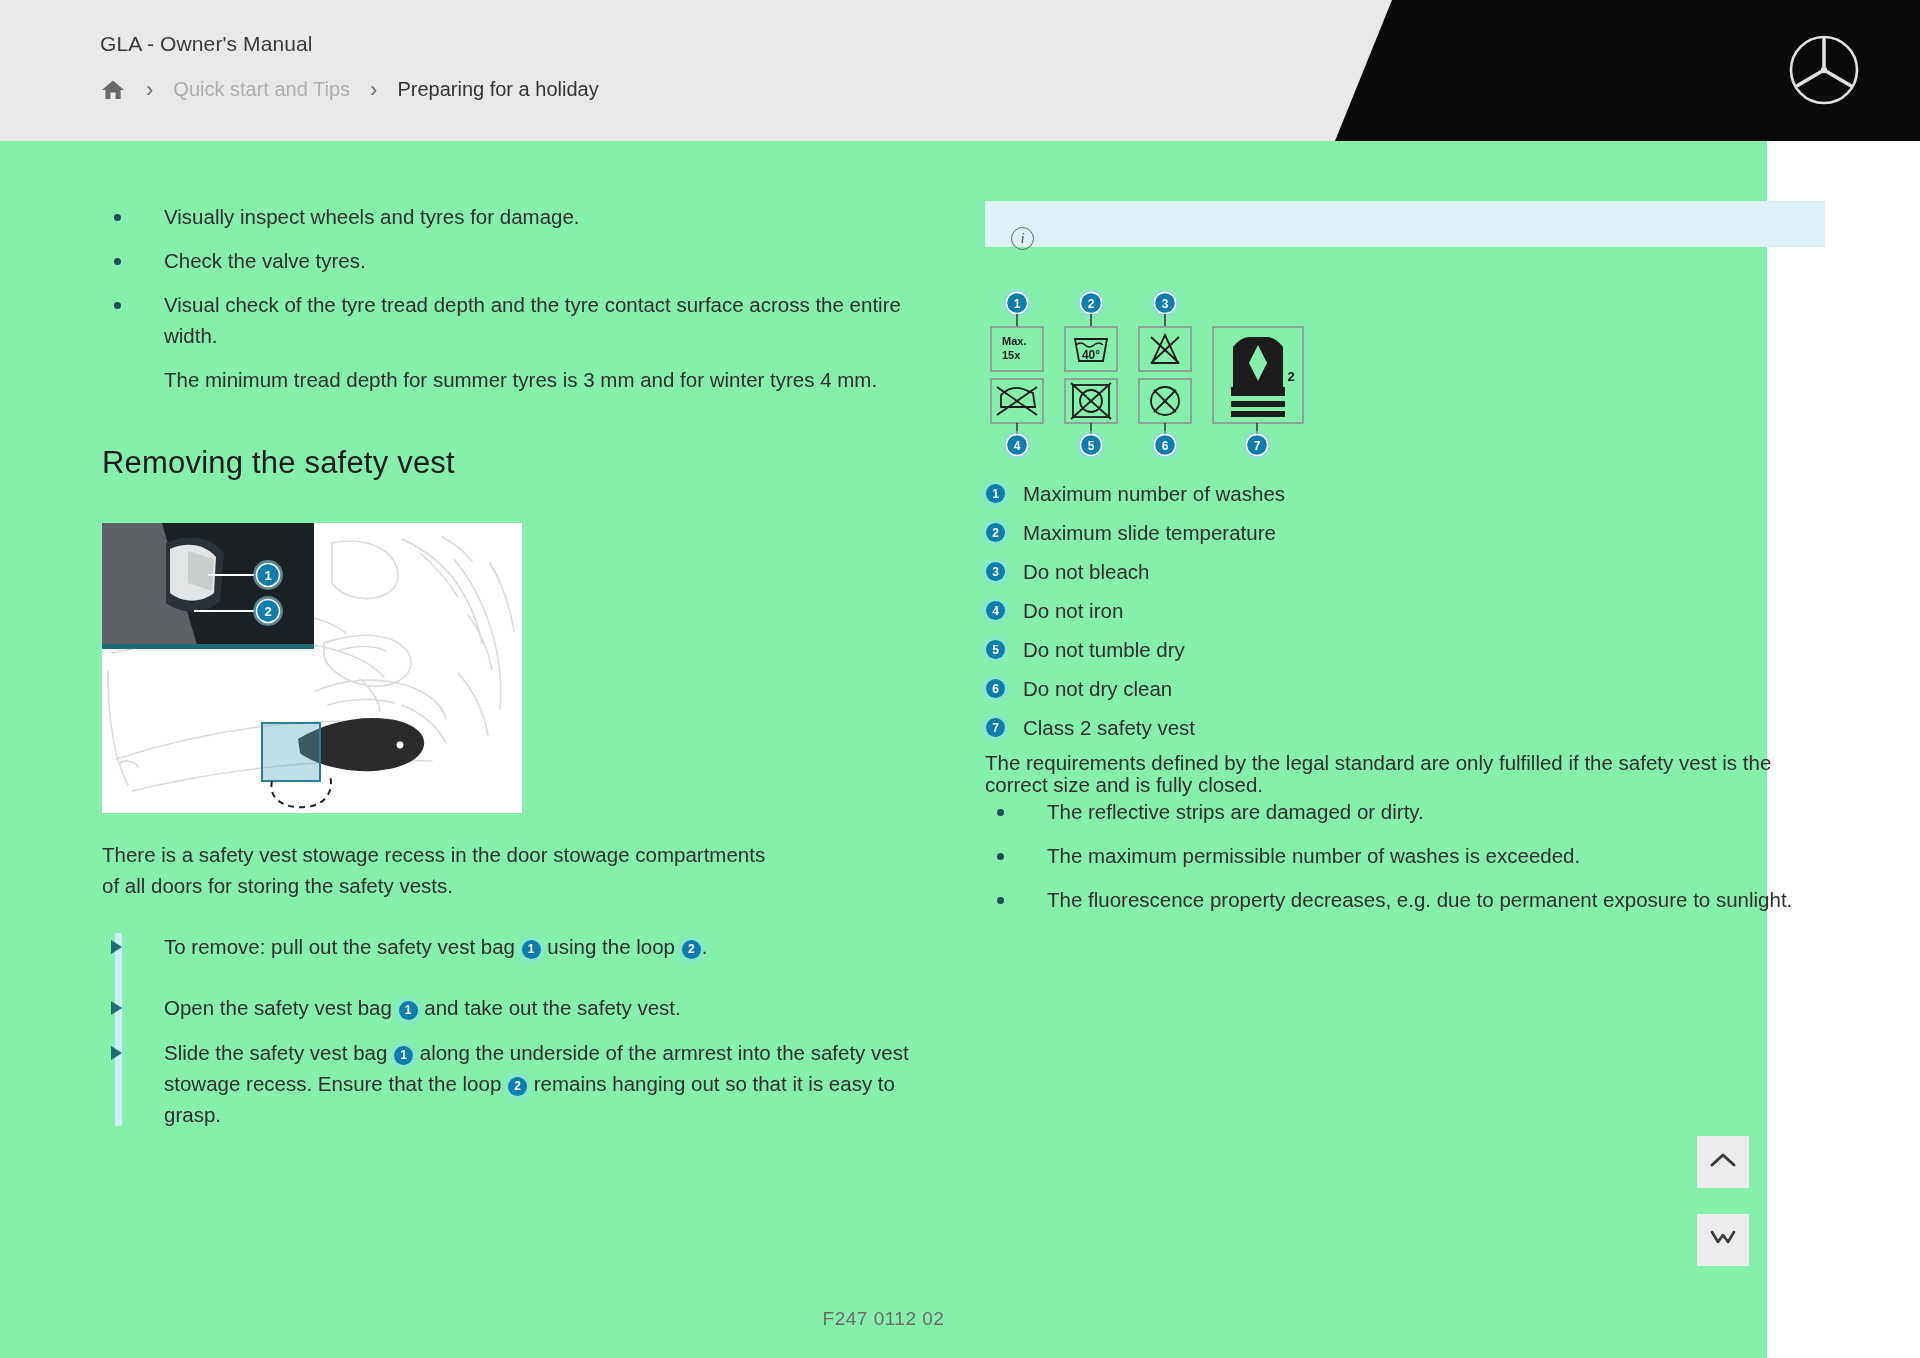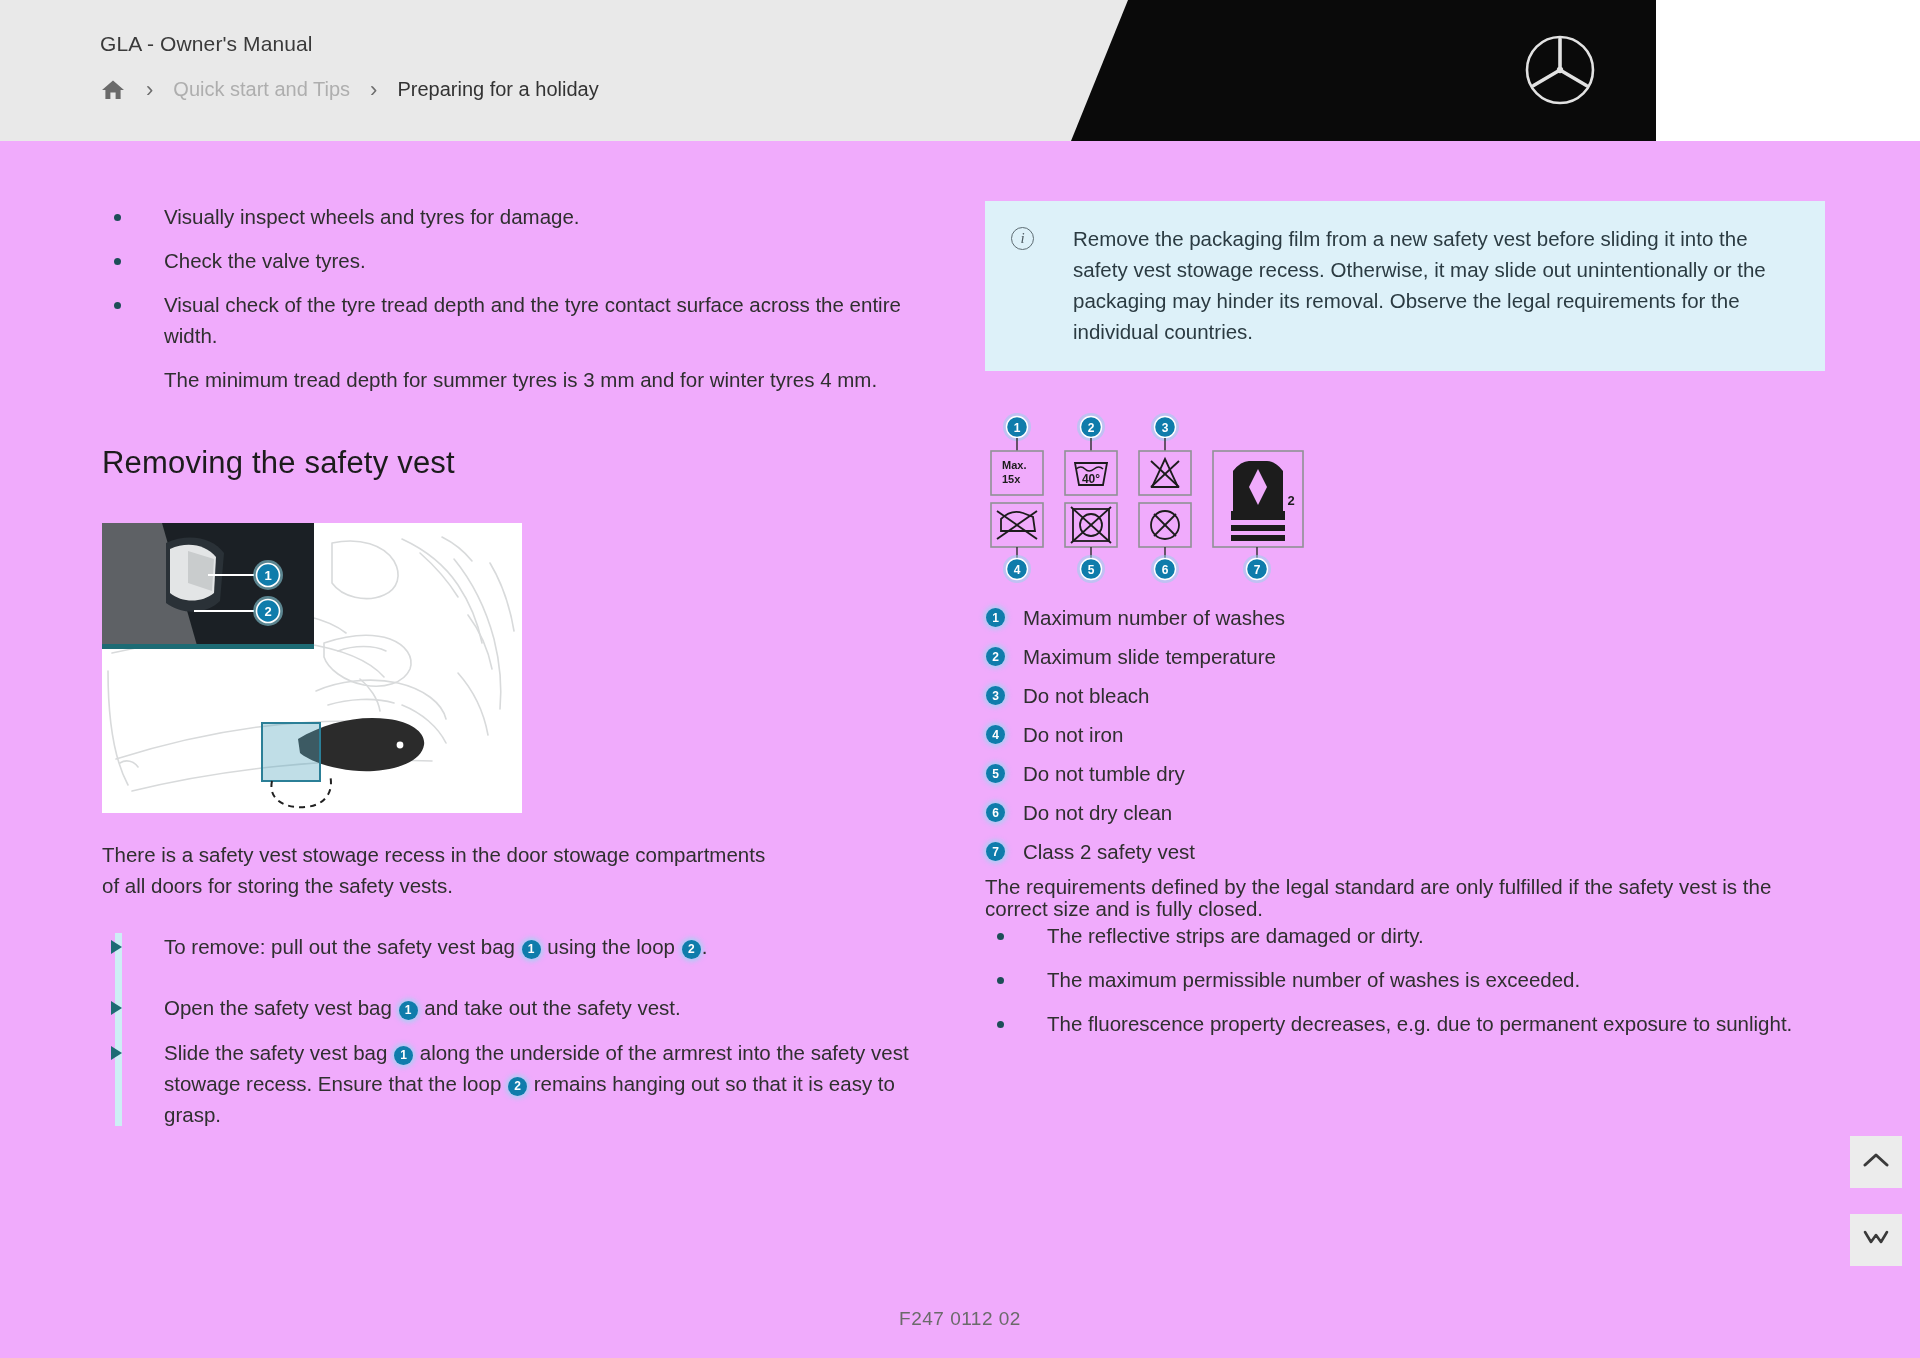"GLA - Owner's Manual" .header { width: 1656px -> 1920px }
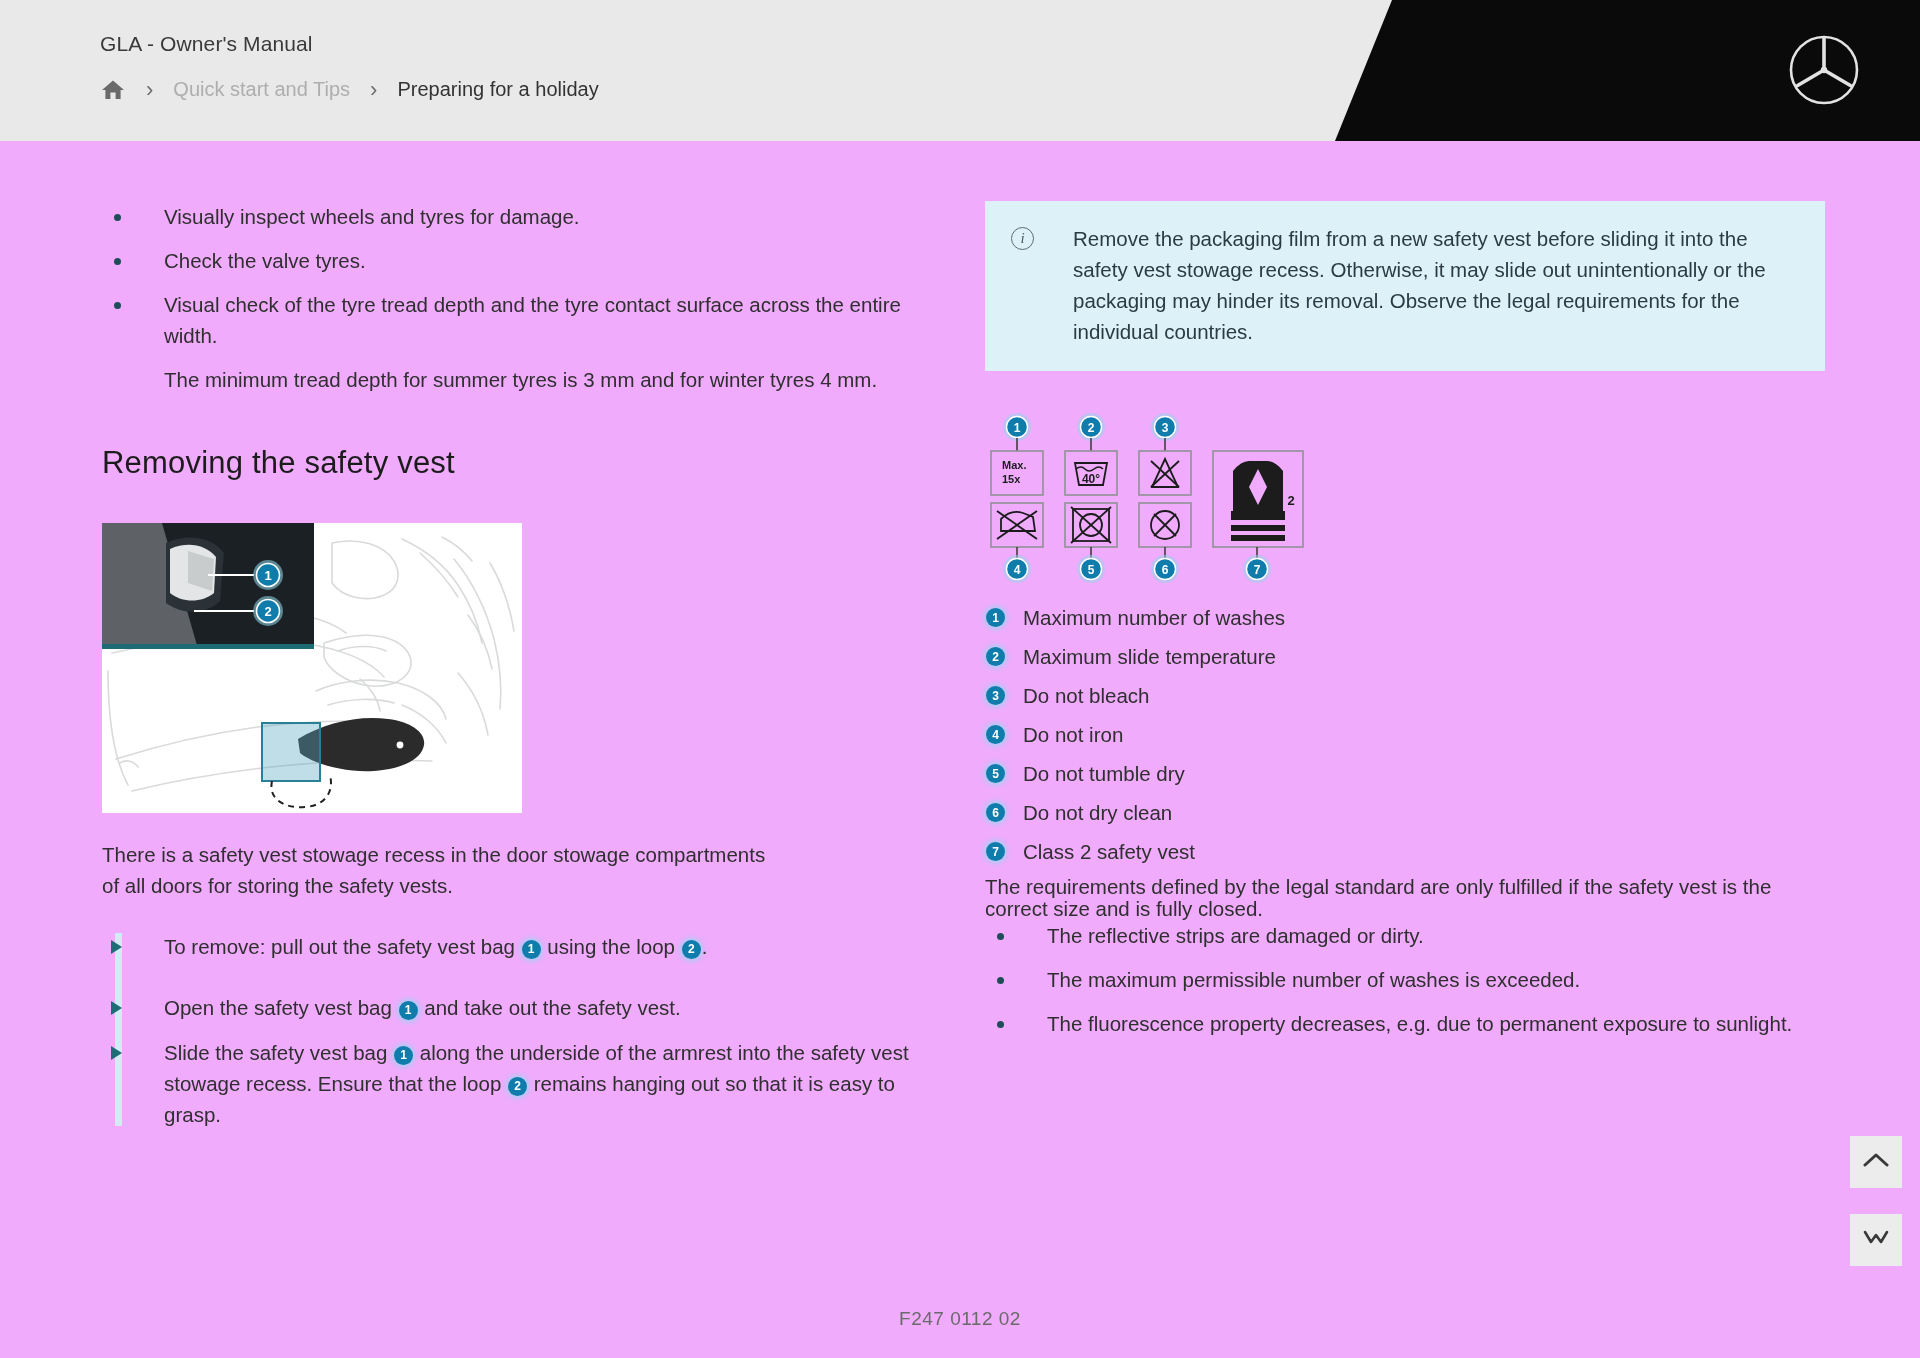"Visually inspect wheels and tyres" .page { background: #f0abfc -> #86efac; width: 1920px -> 1767px }
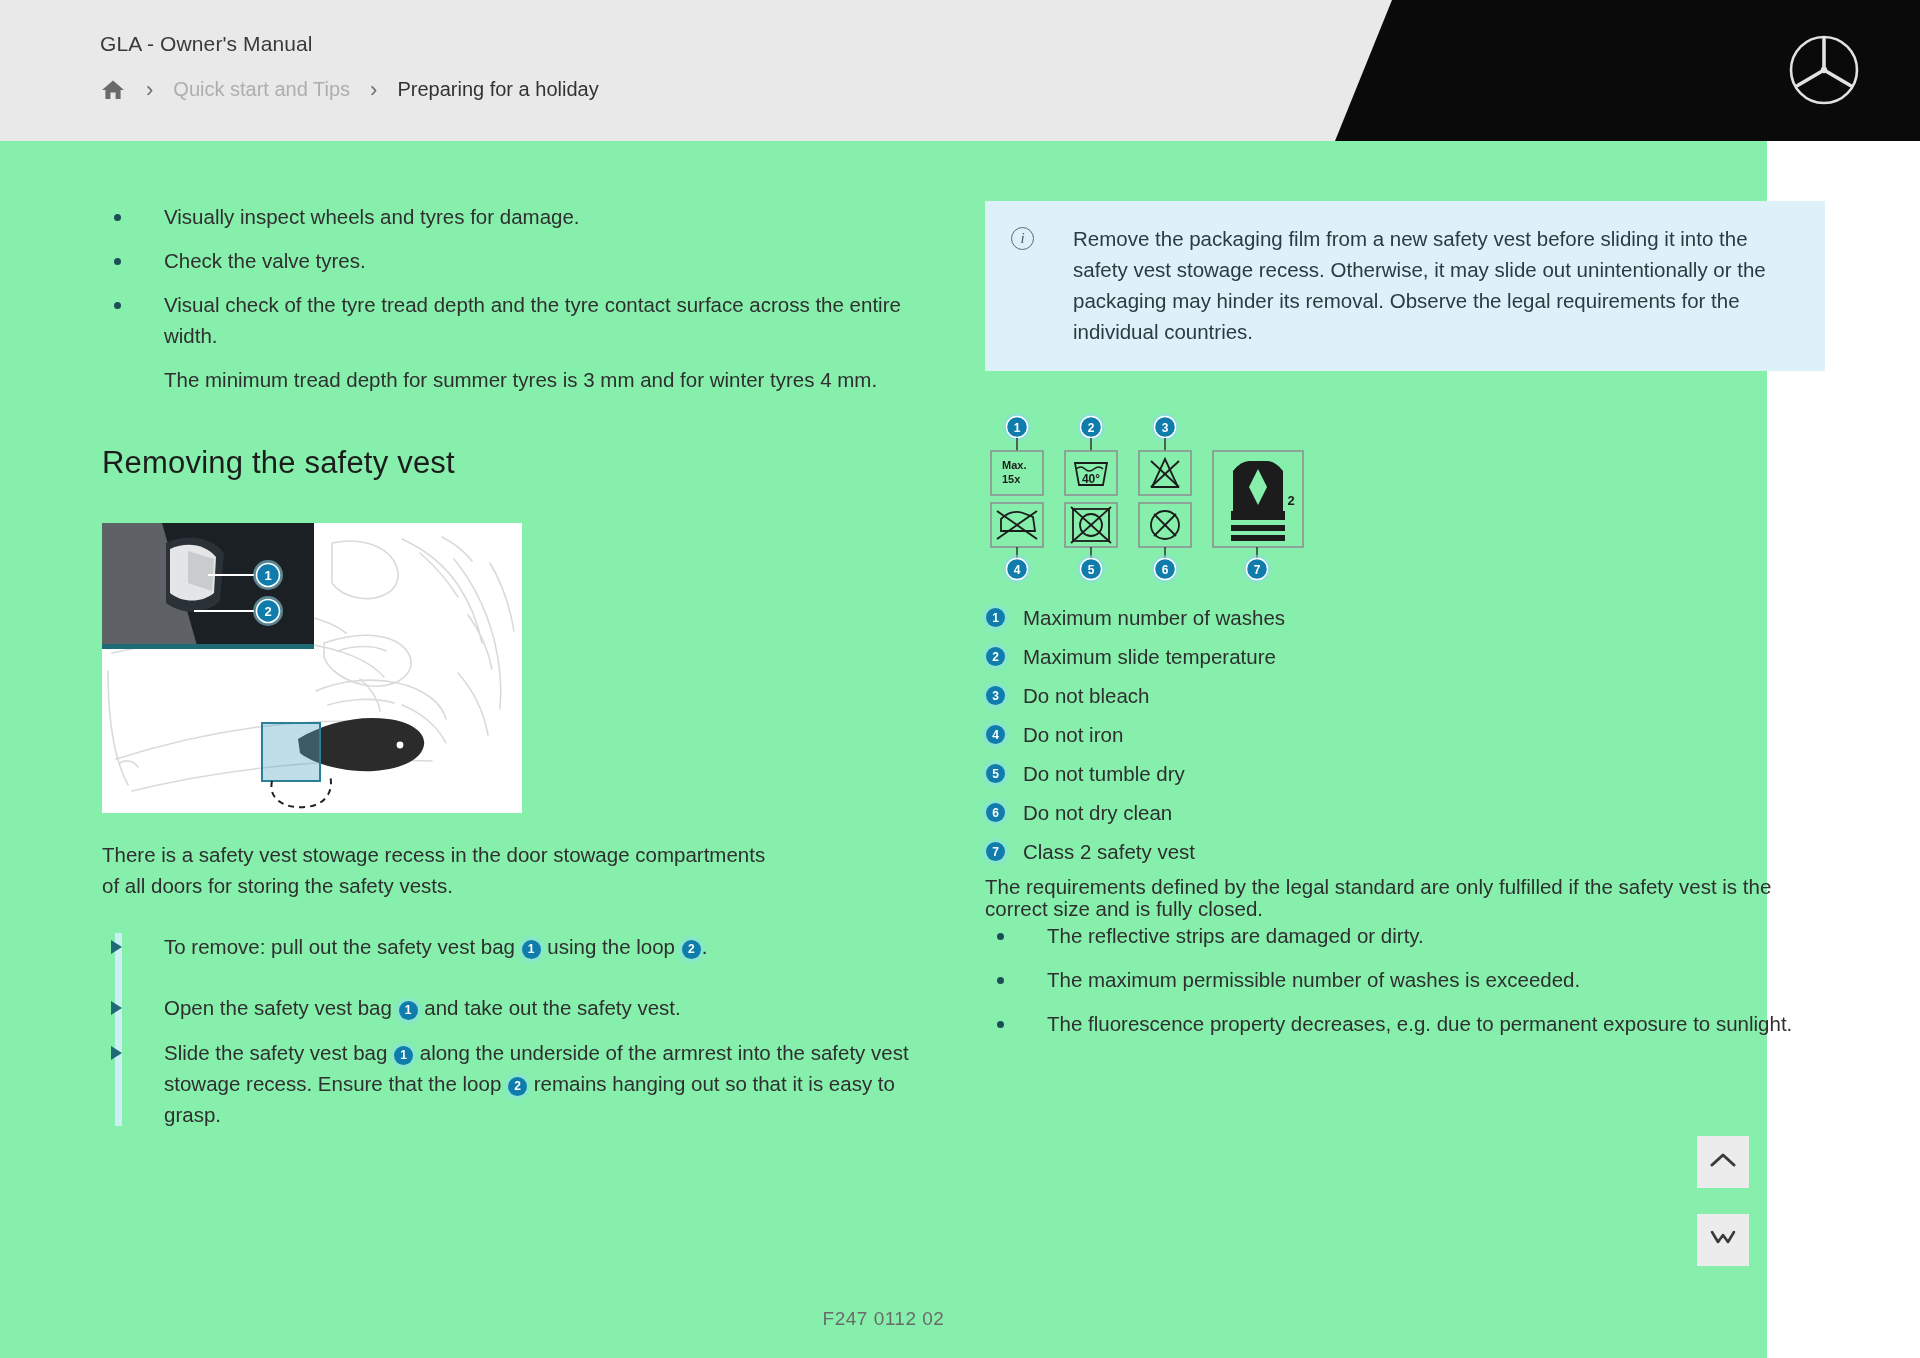"Remove the packaging film from" p { html: <p>Remove the packaging film from a new safety vest before sliding it into the safety vest stowage recess. Otherwise, it may slide out unintentionally or the packaging may hinder its removal. Observe the legal requirements for the individual countries.</p> -> none }
